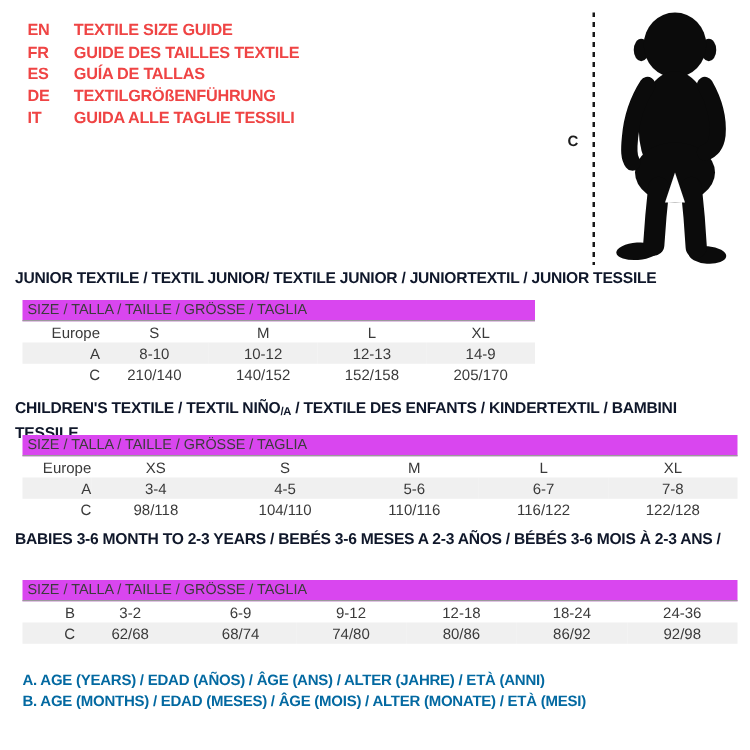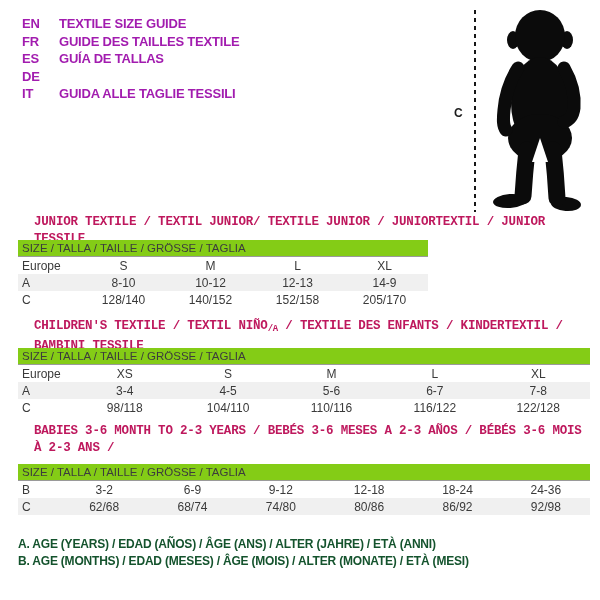"EN" .lang-row { color: #a21caf -> #ef4444 }
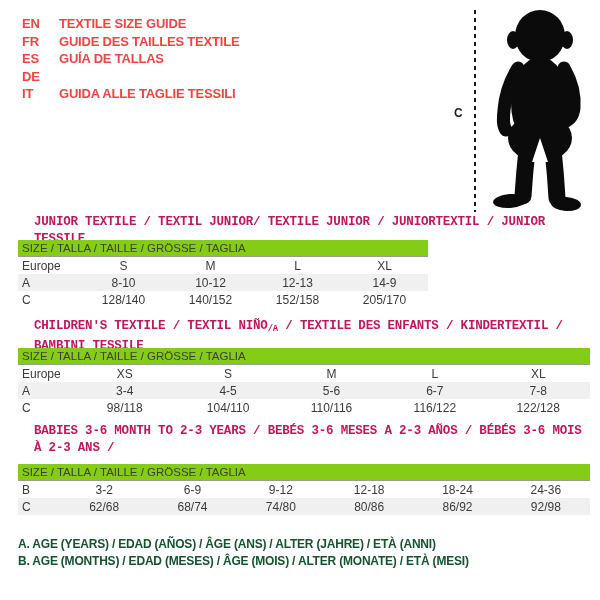"TEXTILGRÖßENFÜHRUNG" span.title { html: none -> <span>TEXTILGRÖßENFÜHRUNG</span> }
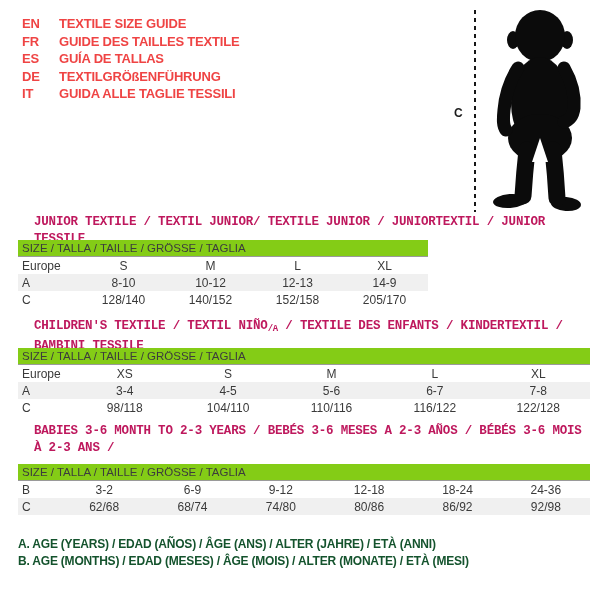"JUNIOR TEXTILE / TEXTIL JUNIOR/" .sec-title { color: #be185d -> #0f172a; font-family: Liberation Mono, monospace -> none; left: 34px -> 12px }
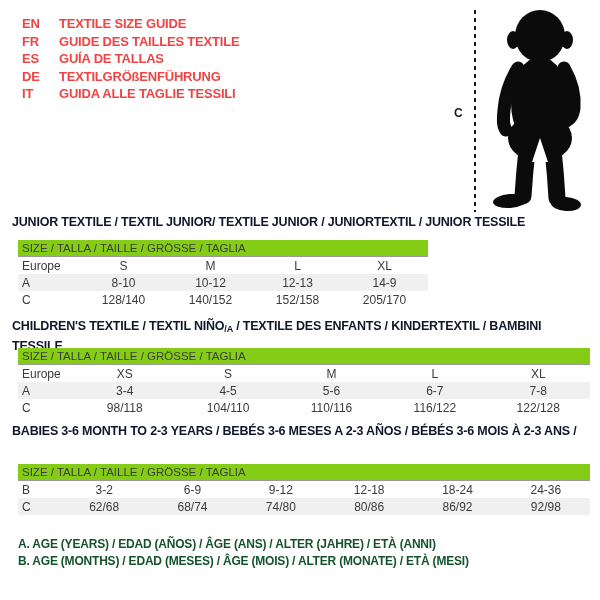"SIZE / TALLA / TAILLE" th.bar { background: #84cc16 -> #d946ef }
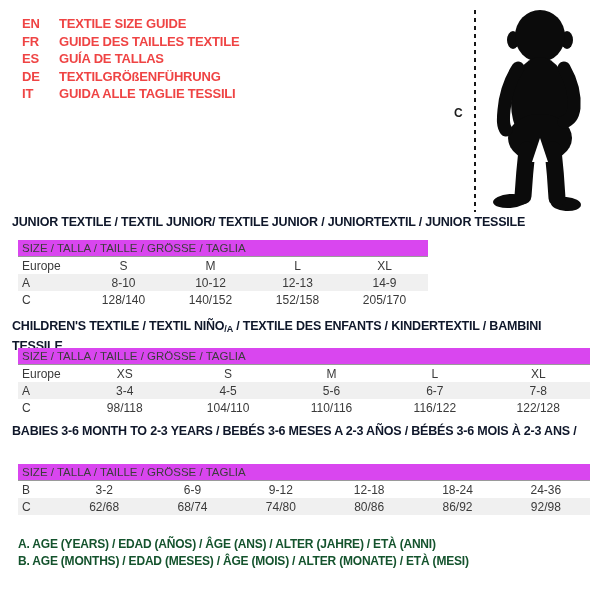"Europe" td.lbl { text-align: left -> right }
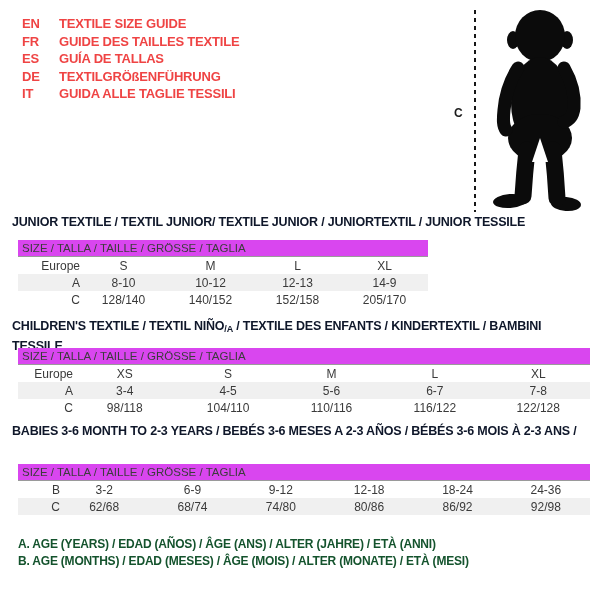"128/140" td { text: 128/140 -> 210/140 }
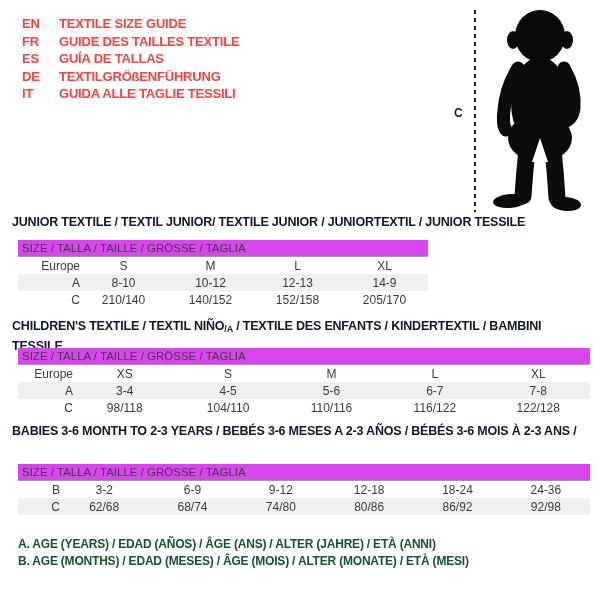"A. AGE (YEARS) / EDAD" .note-line { color: #14532d -> #0369a1 }
